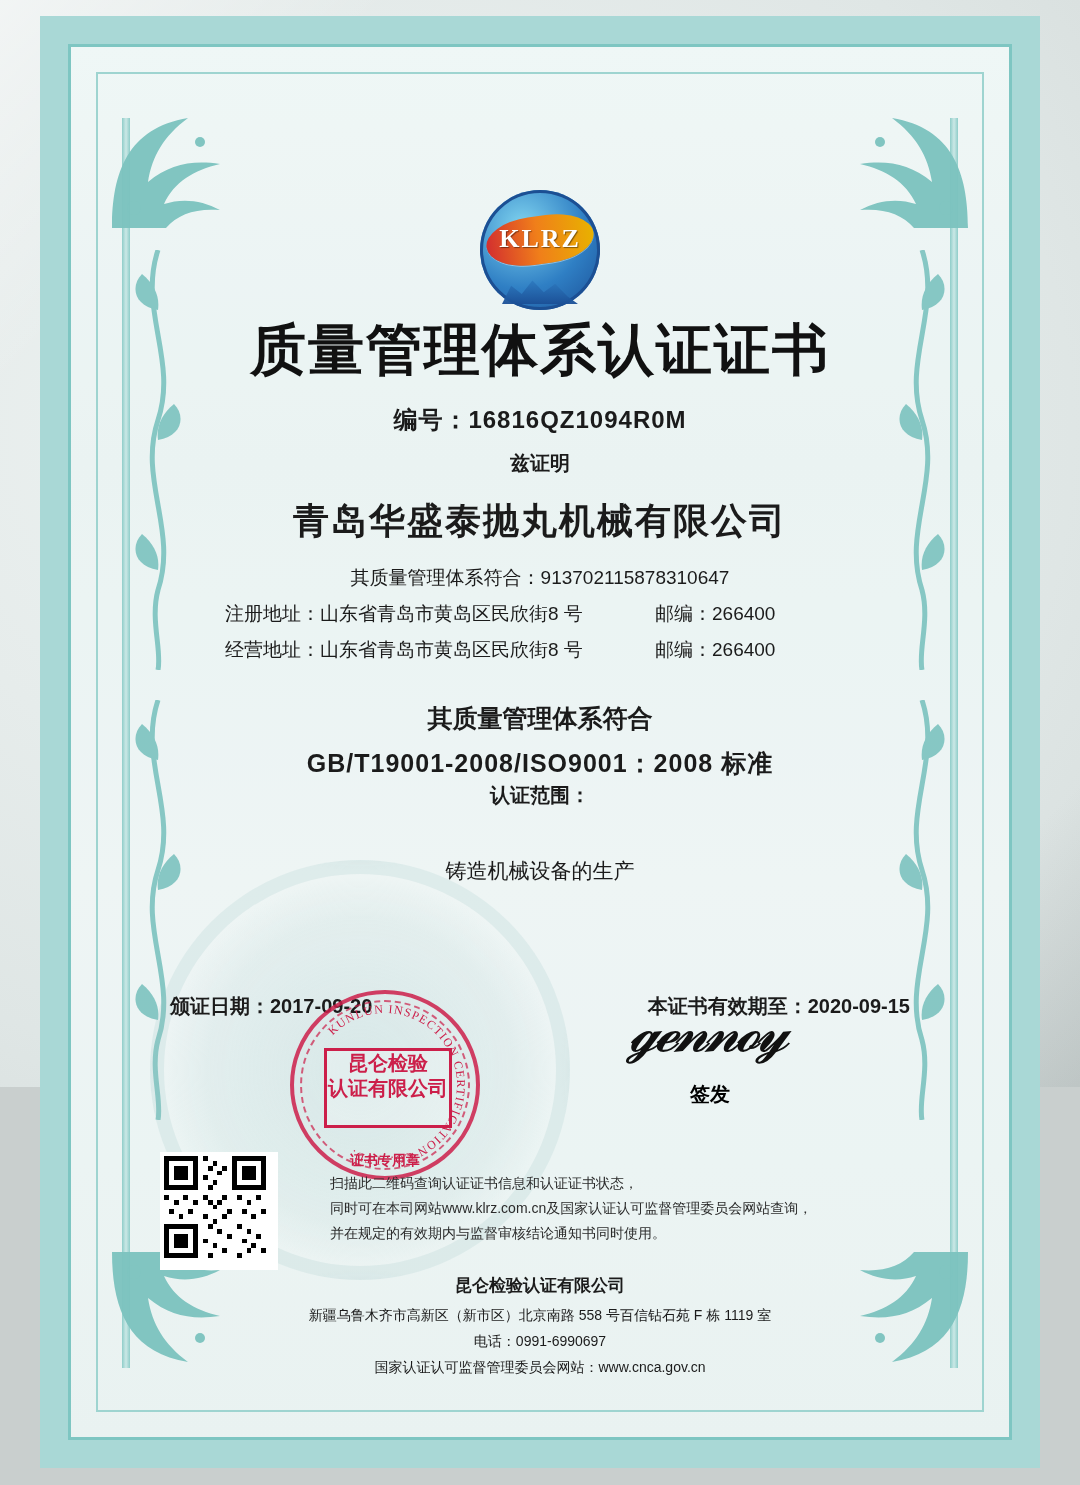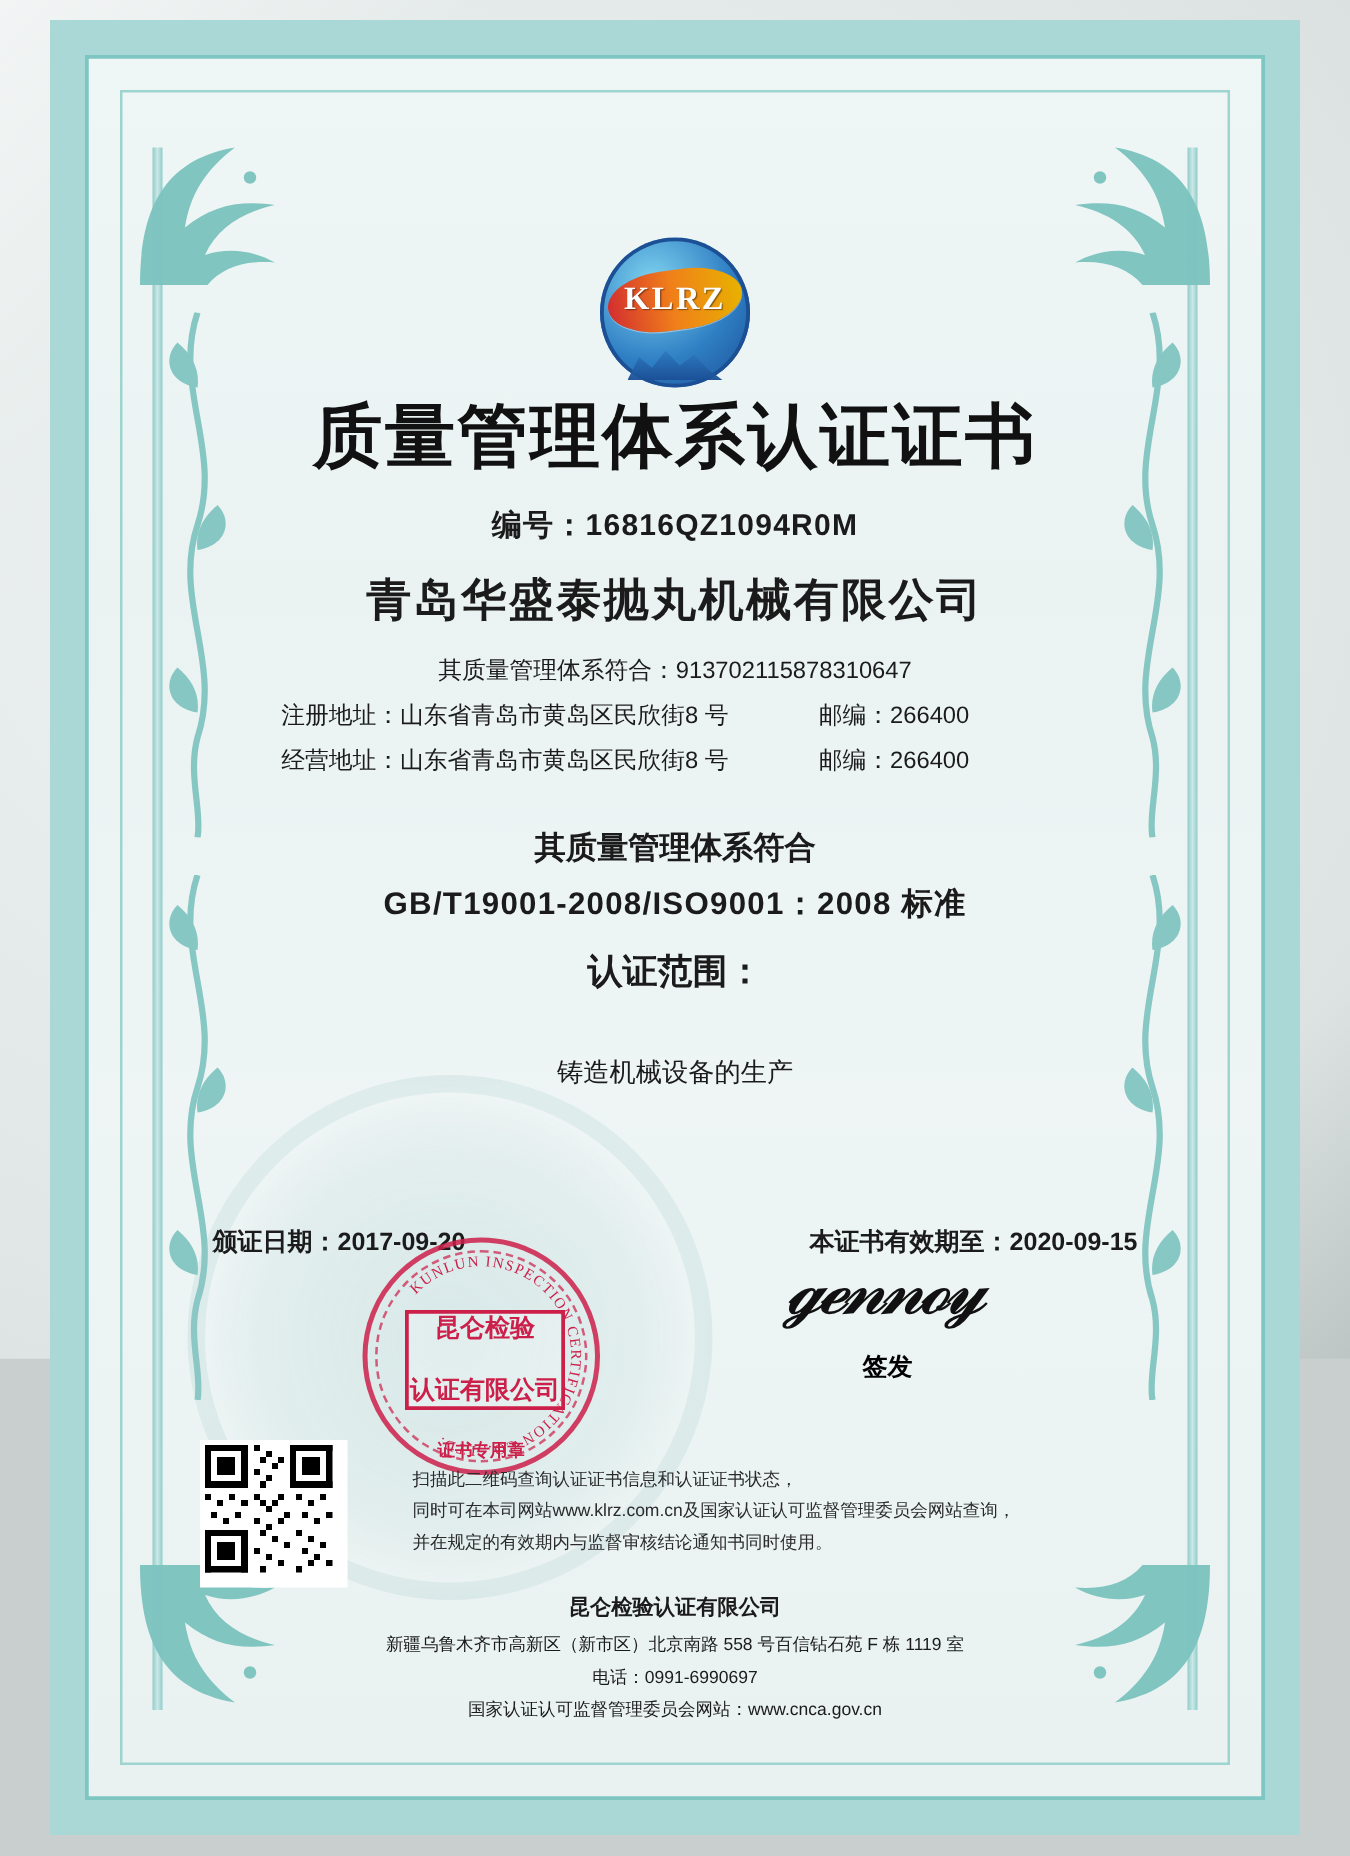"兹证明" div.hereby { html: none -> <div>兹证明</div> }
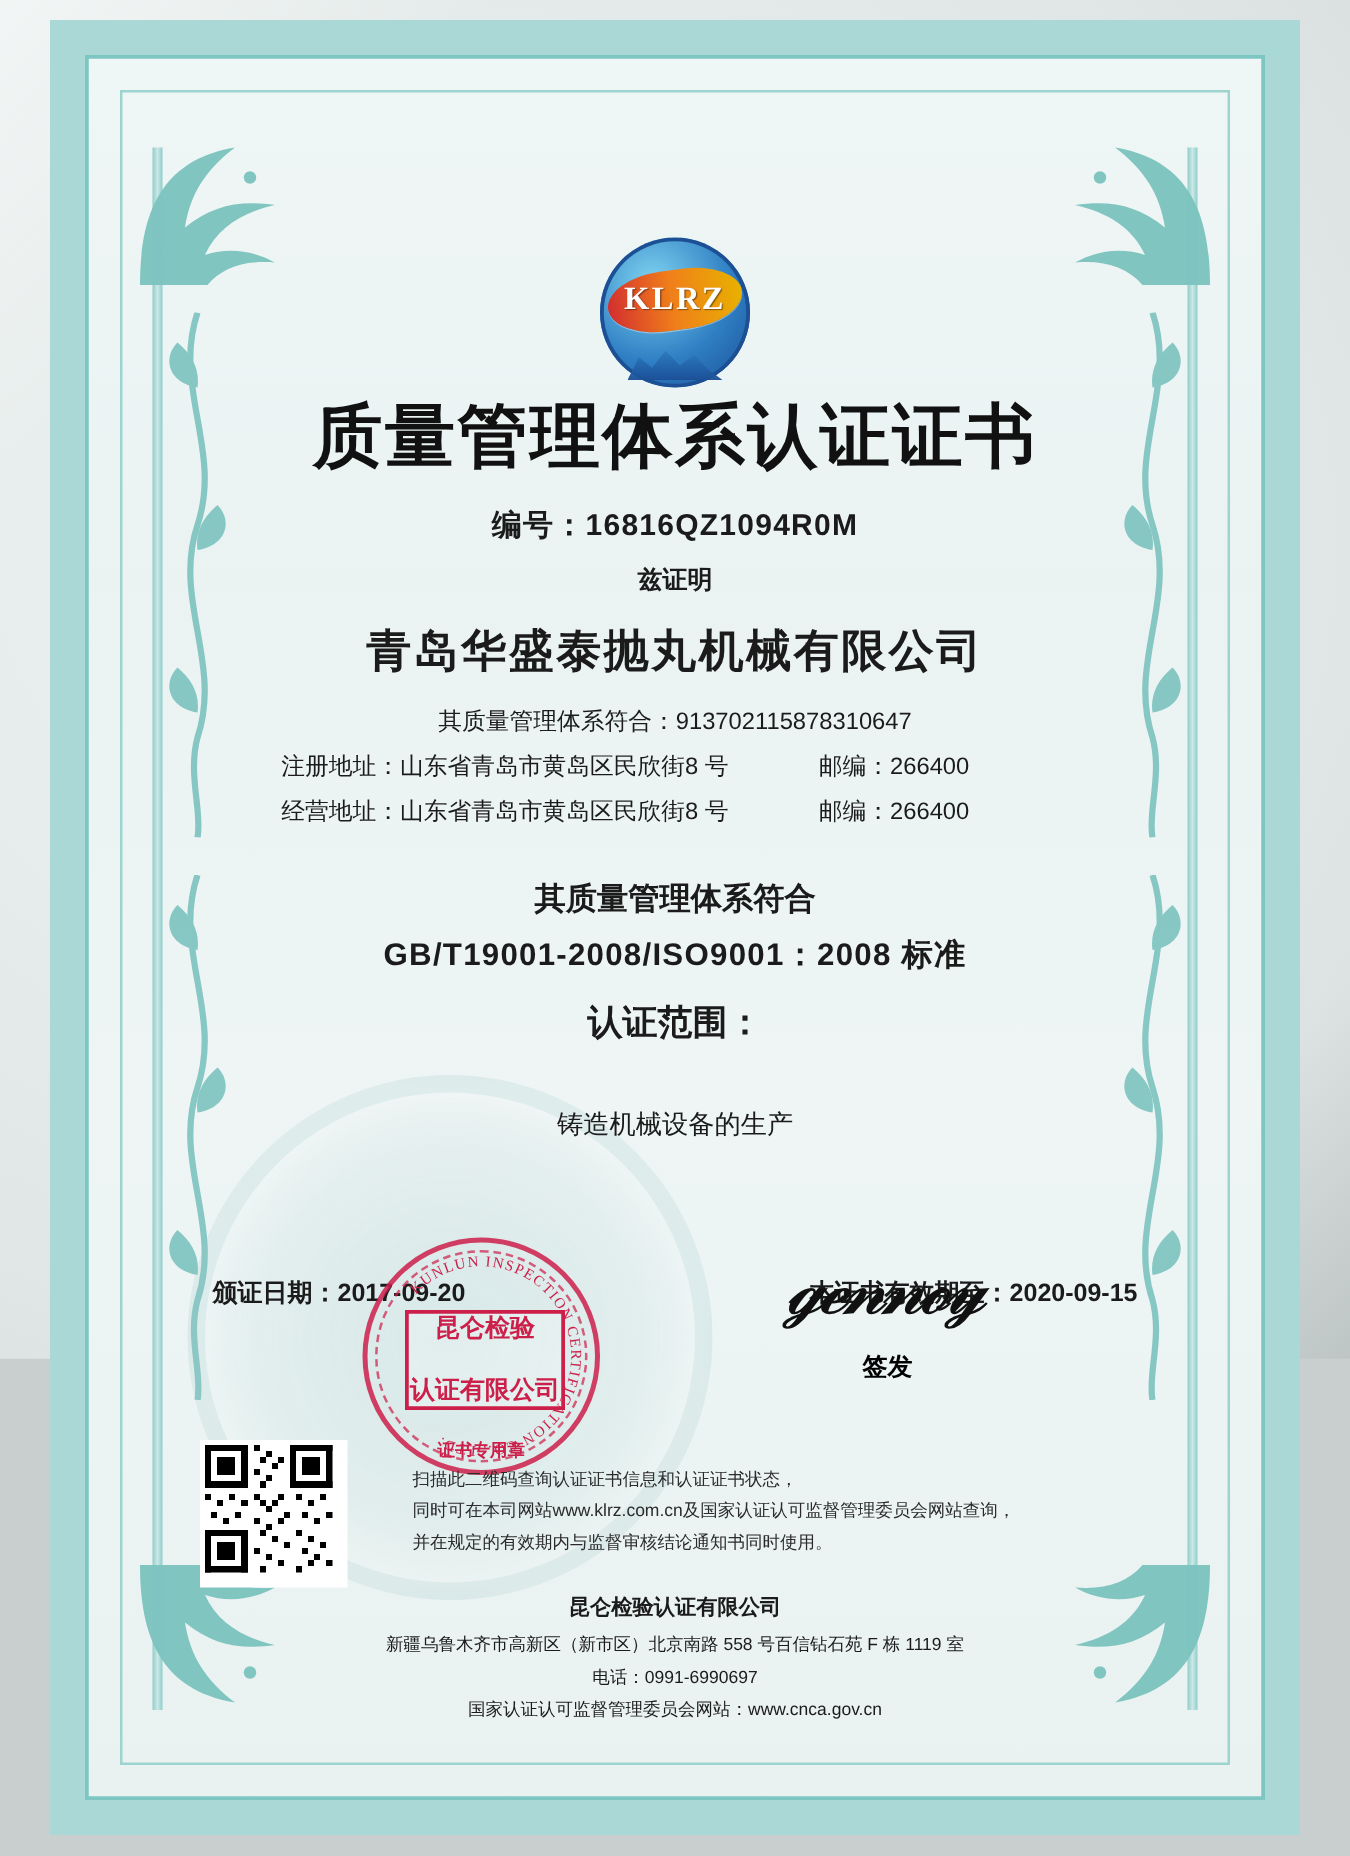"认证范围：" .scope-label { font-size: 28px -> 20px; margin-top: 19px -> 2px }
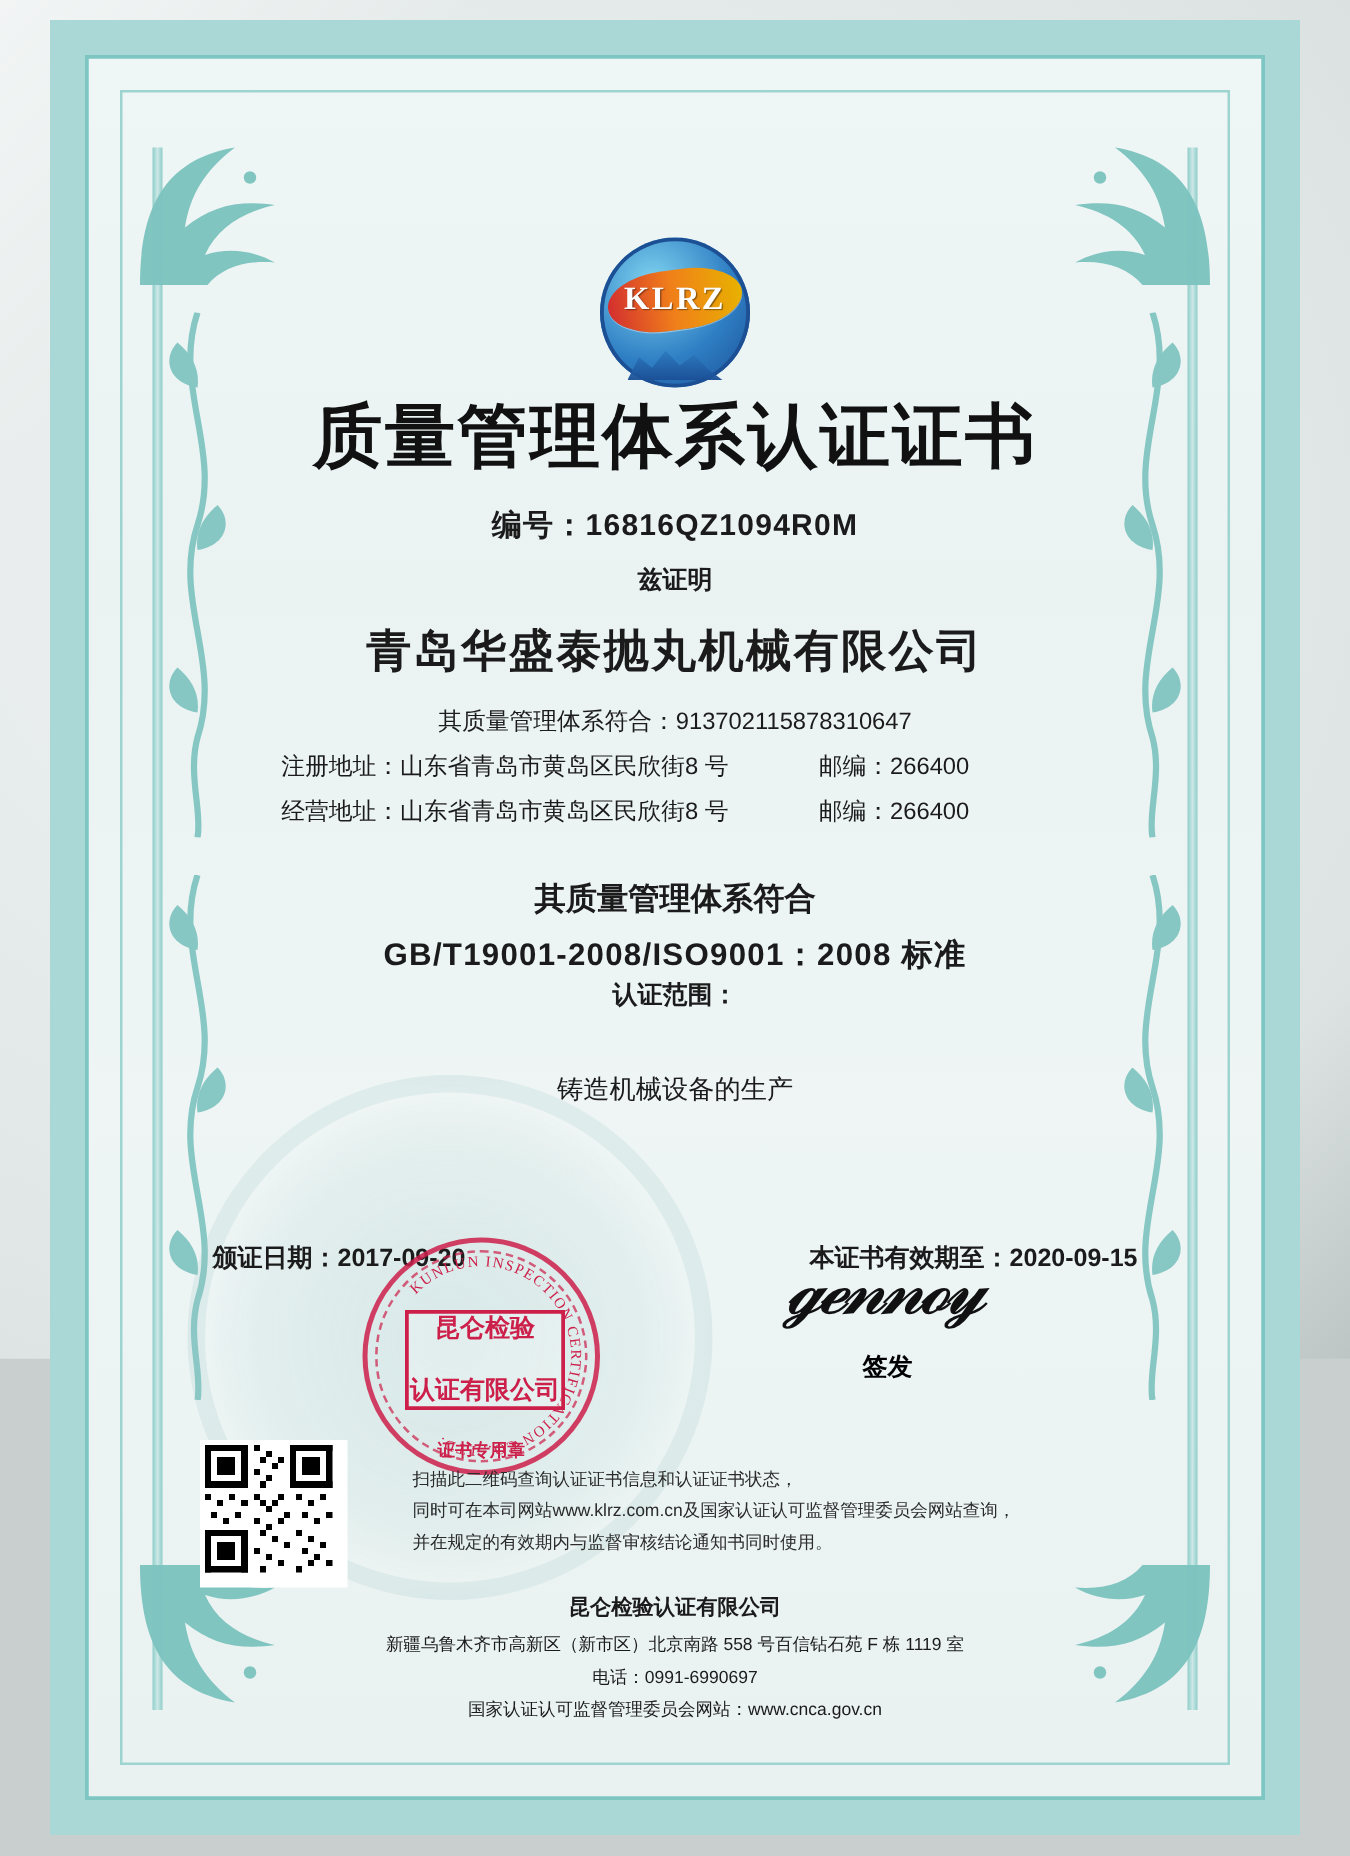"昆仑检验" .seal .inner-box { justify-content: space-between -> flex-start }
